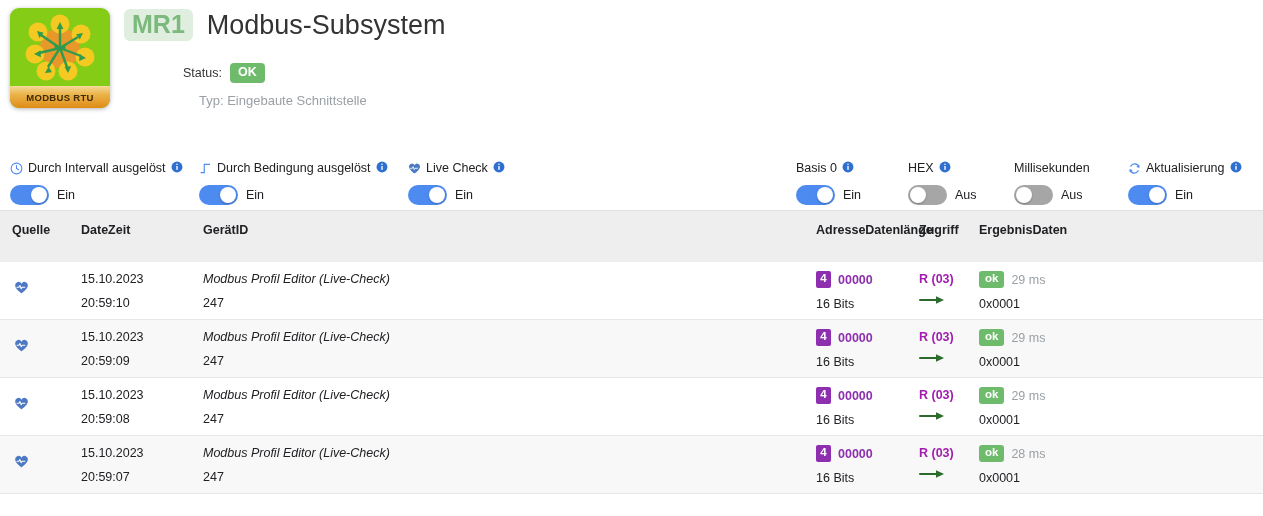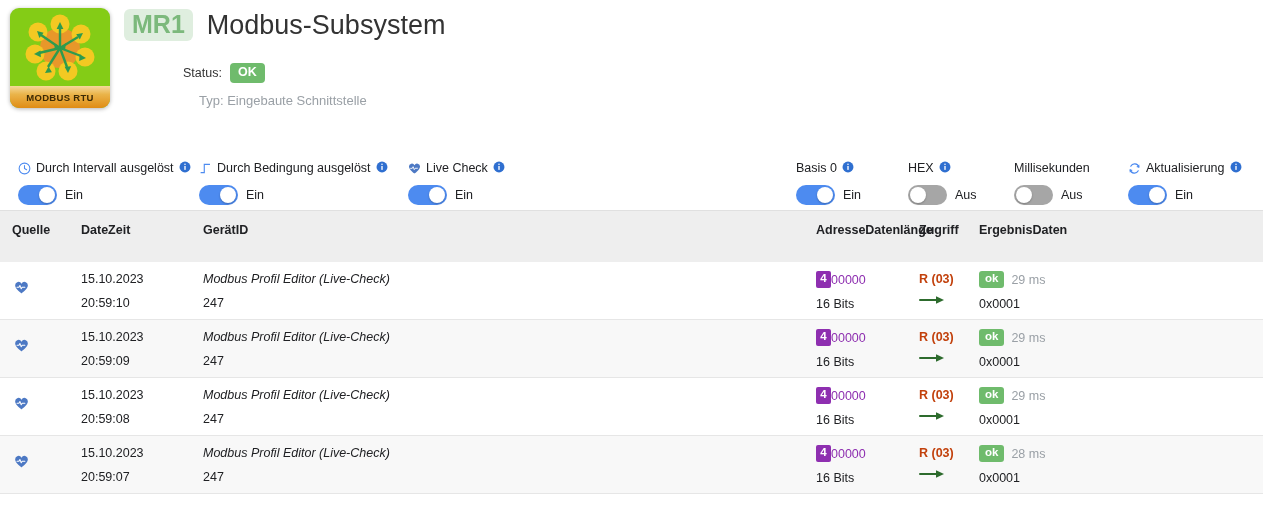"Durch Intervall ausgelöst" div.opt { left: 18px -> 10px }
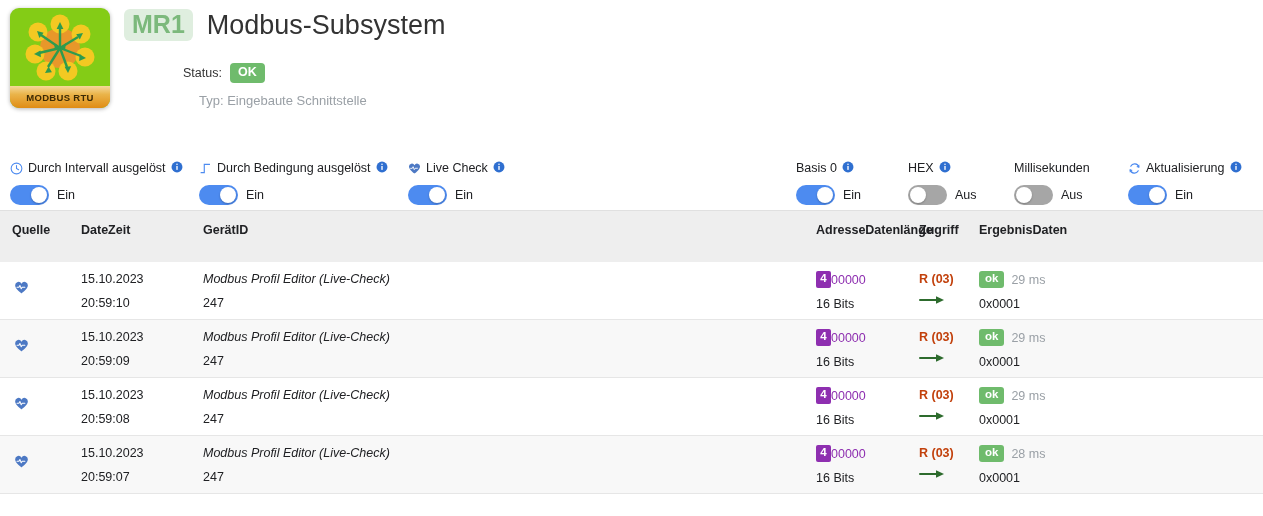"00000" .addr-num { font-weight: normal -> bold; margin-left: none -> 7px }
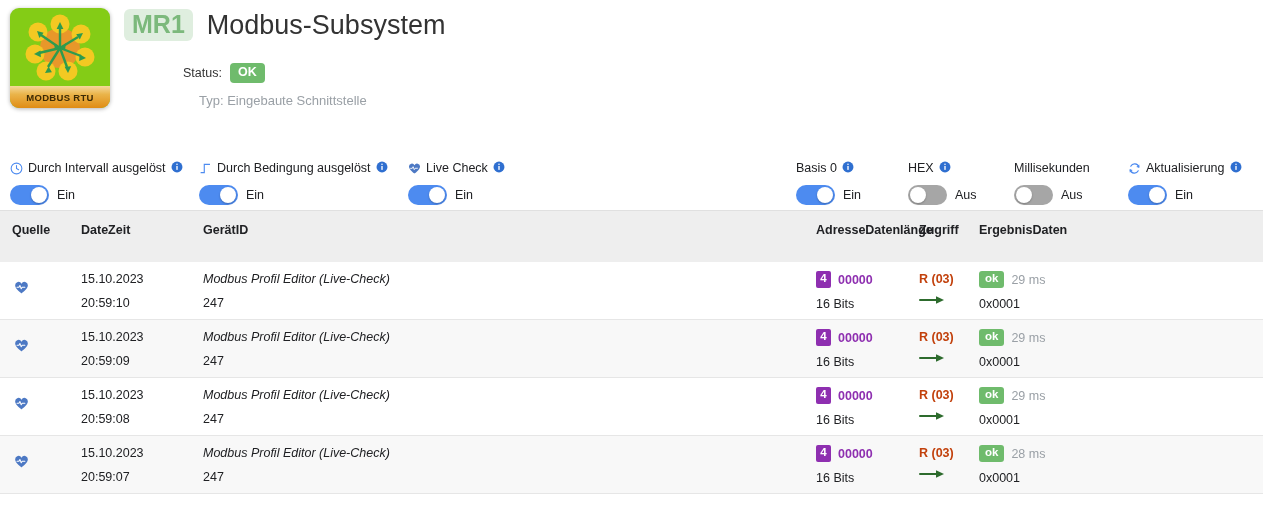"R (03)" .access { color: #c2410c -> #a21caf }
